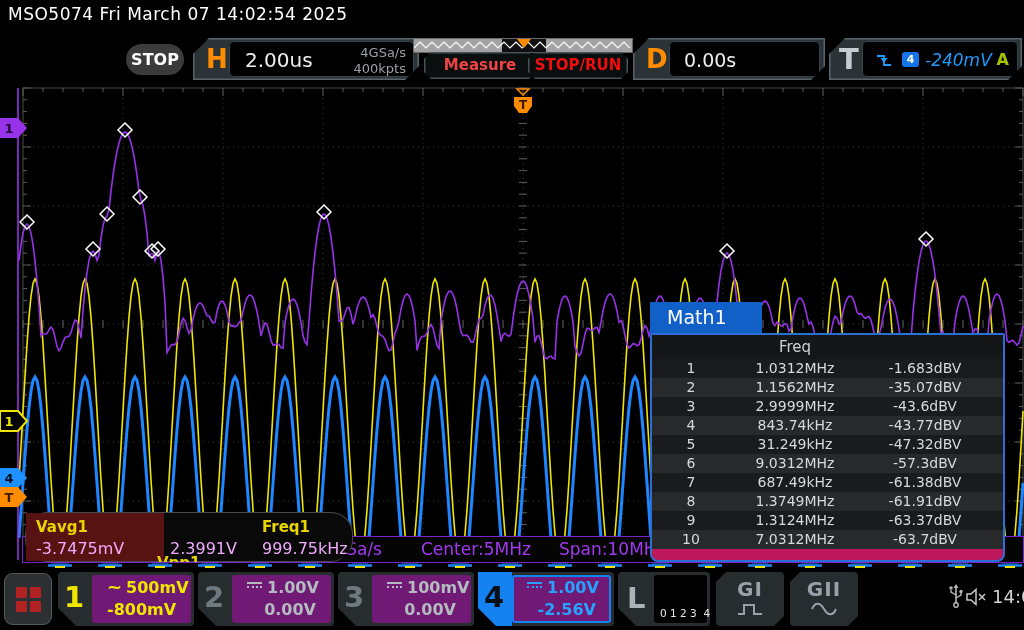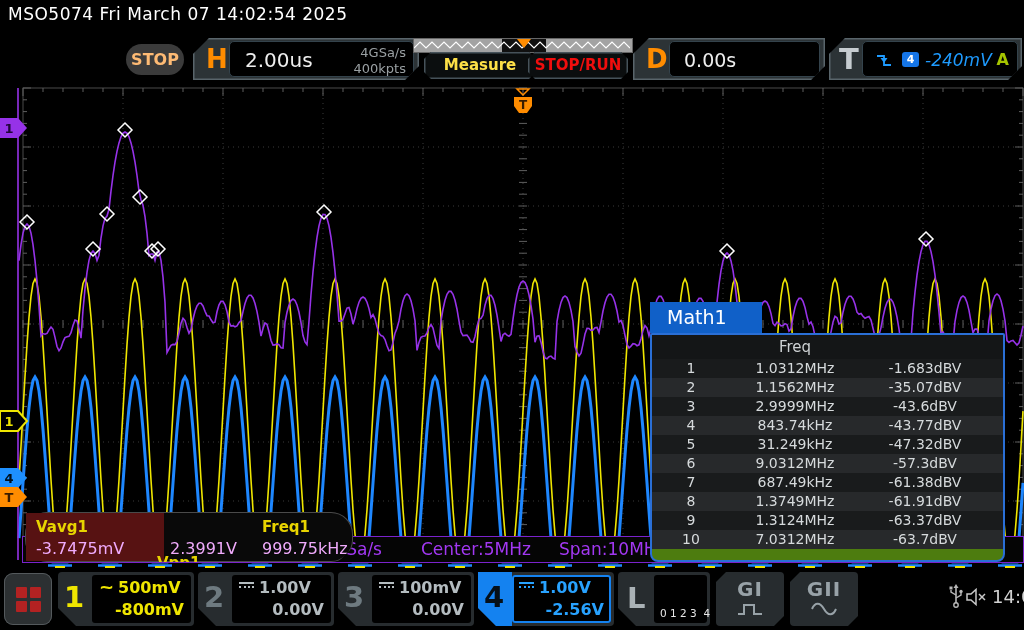"STOP" .stopbadge { color: #fdba74 -> #ffffff }
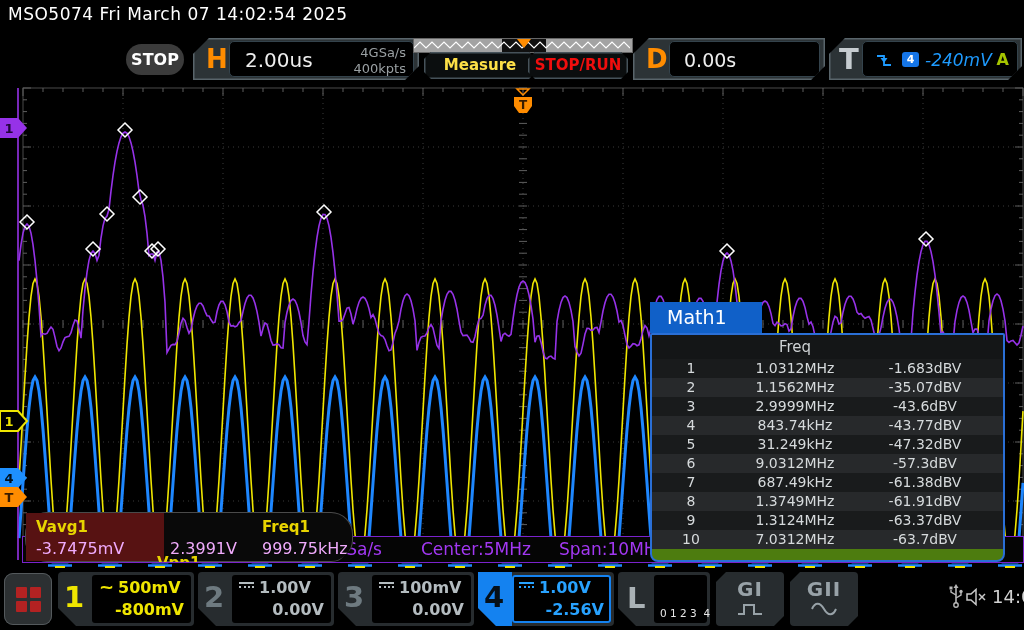"Measure" .measure { color: #fde047 -> #ef4444 }
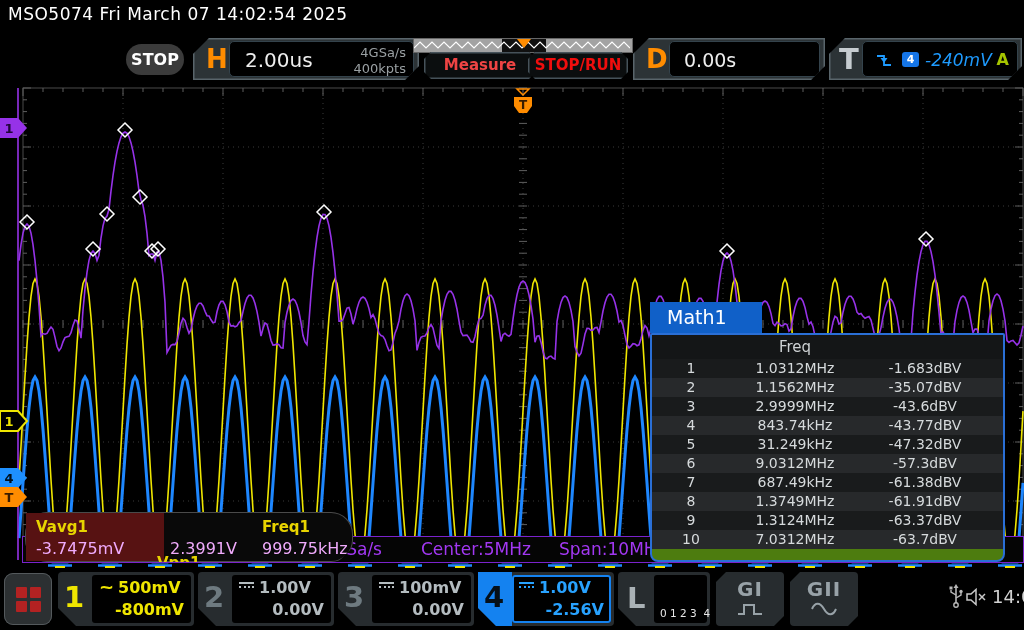"Freq" .mathbody { background: #4d7c0f -> #be185d }
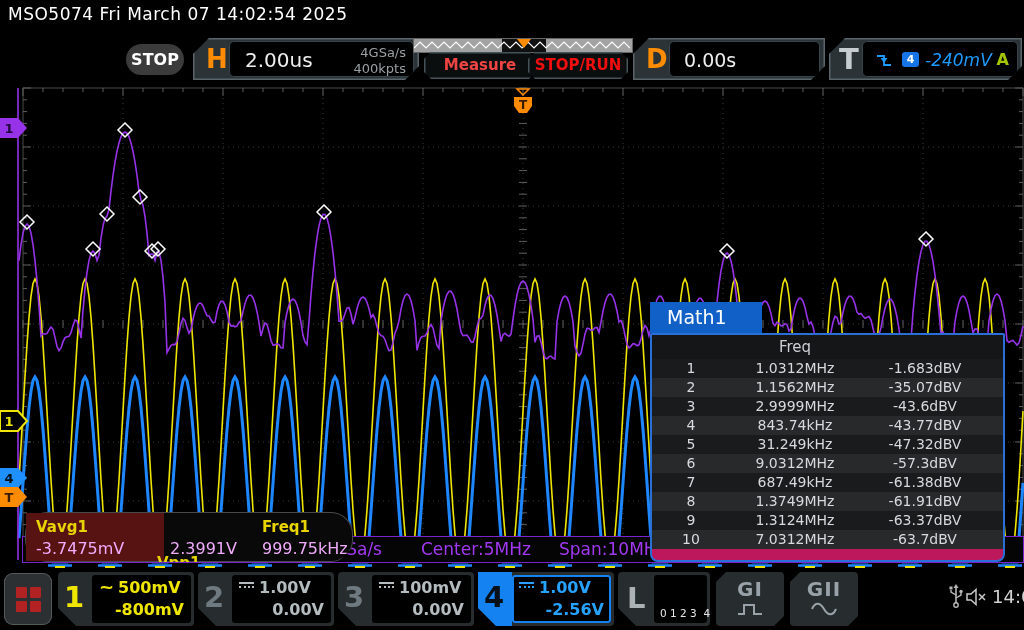"~ 500mV" .chbody { background: #000000 -> #701a75; padding: 3px 7px -> 3px 15px }
